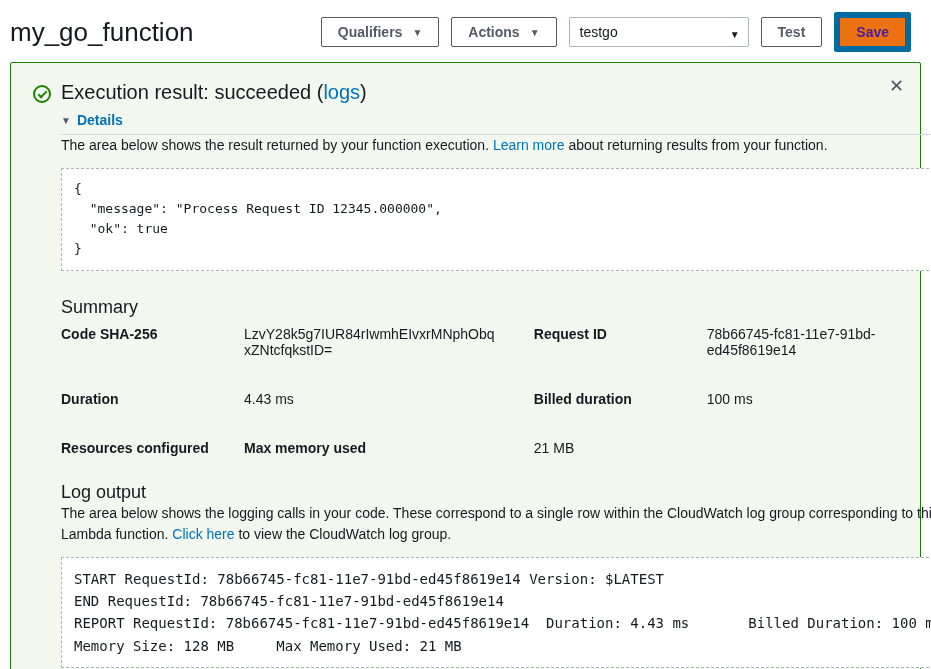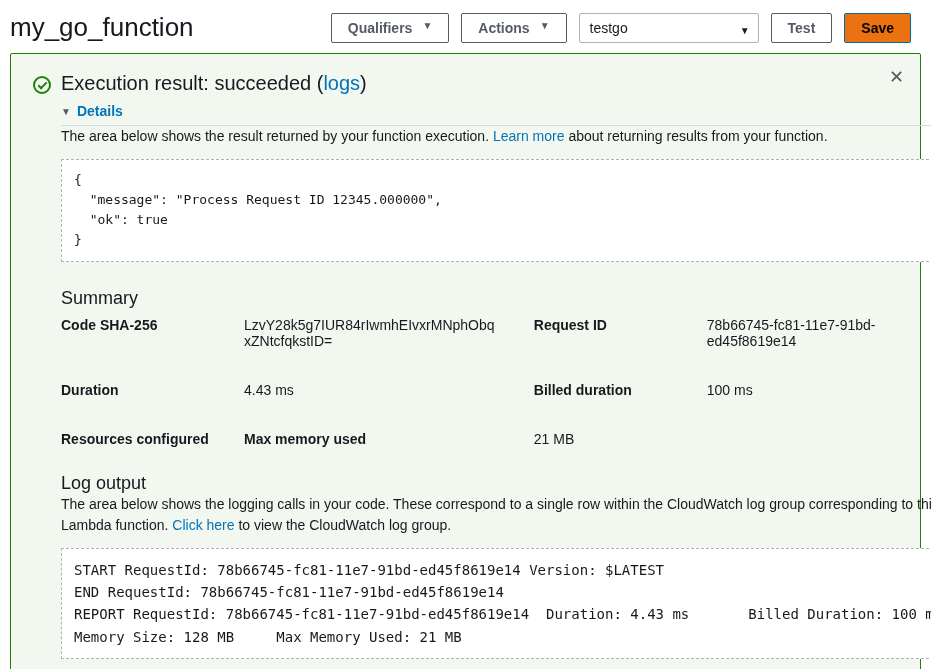"Qualifiers" .btn { align-items: flex-start -> center }
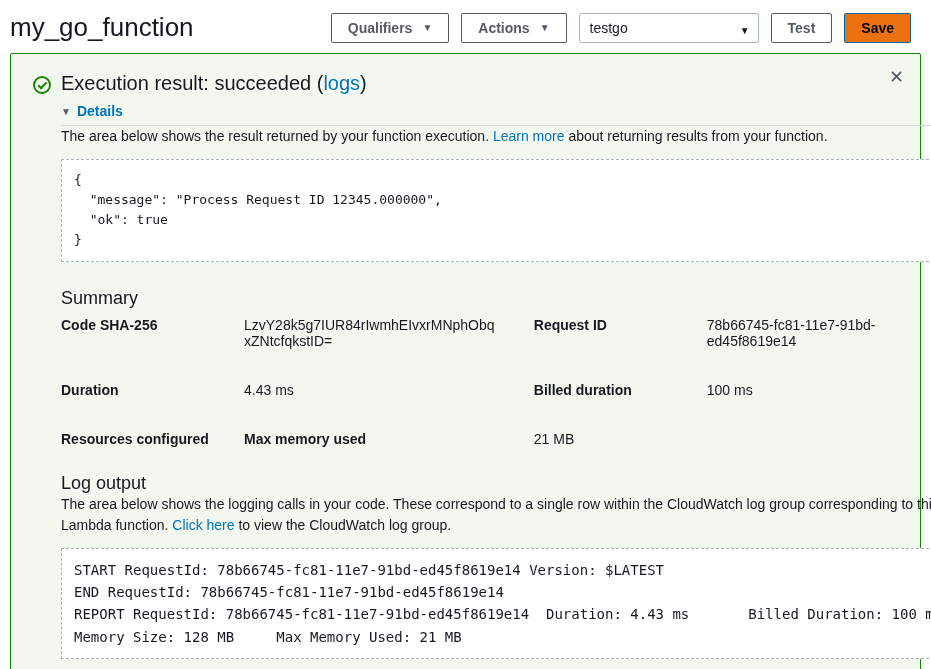"Save" .btn-primary { border: 1px solid #0369a1 -> 6px solid #0369a1; color: #000000 -> #4c1d95 }
